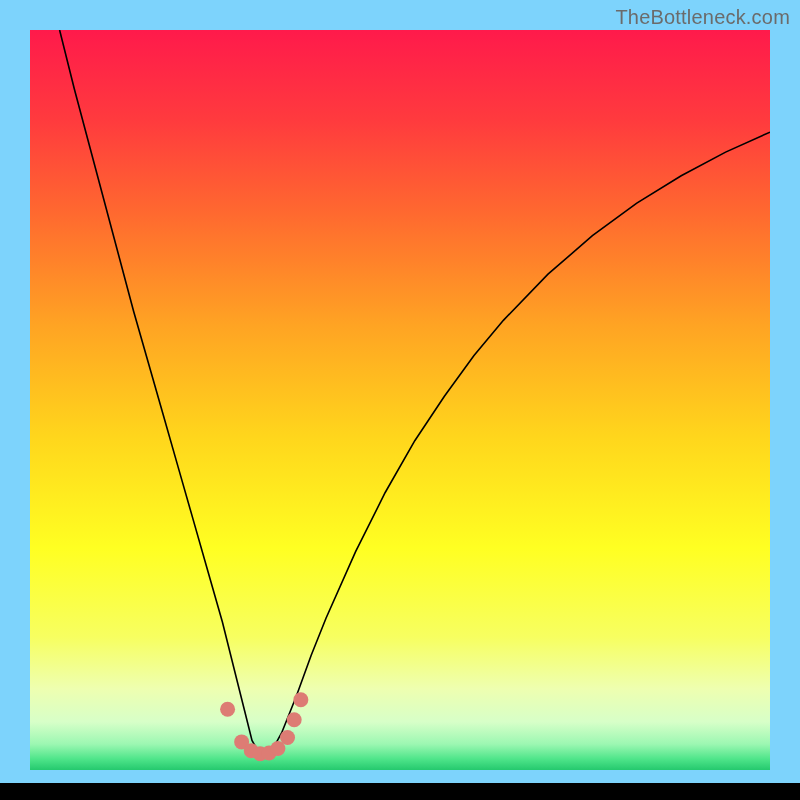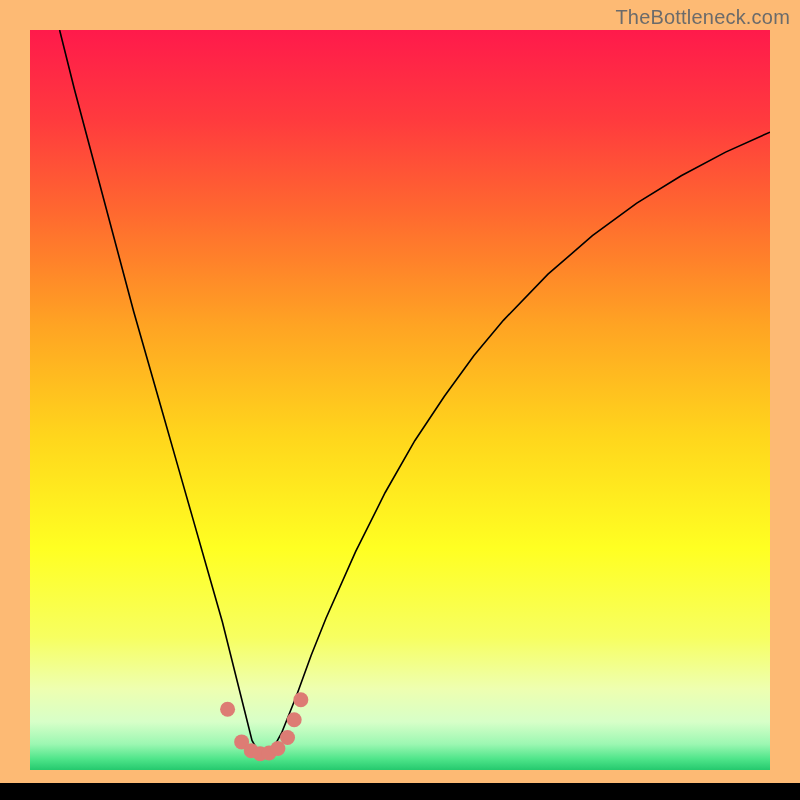"TheBottleneck.com" .frame { background: #fdba74 -> #7dd3fc }
